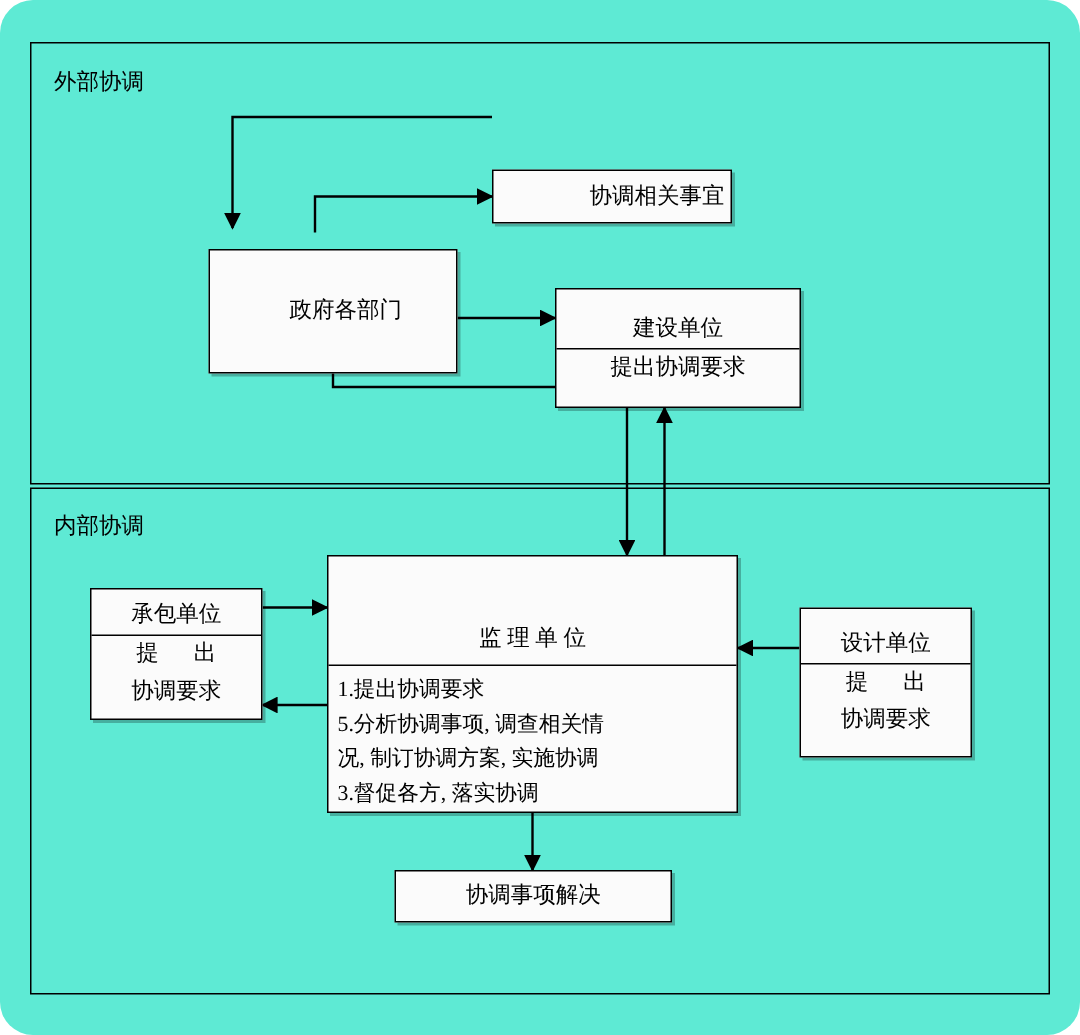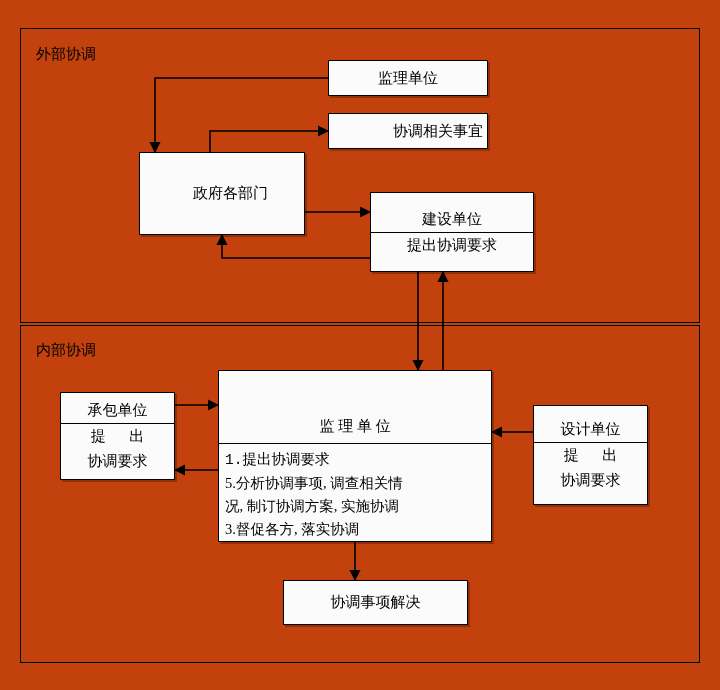"外部协调" #canvas { background: #c2410c -> #5eead4; border-radius: none -> 22px }
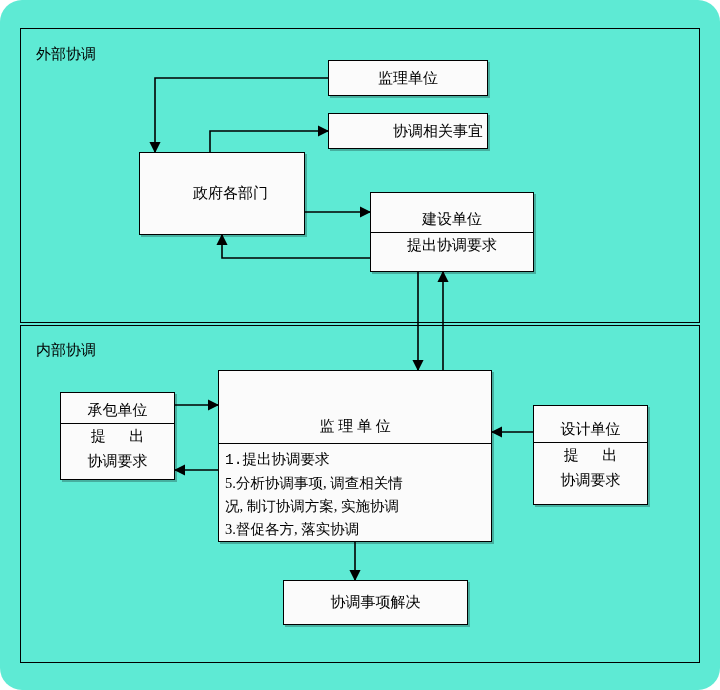"监理单位" div.node { html: <div> <div>监理单位</div> </div> -> none }
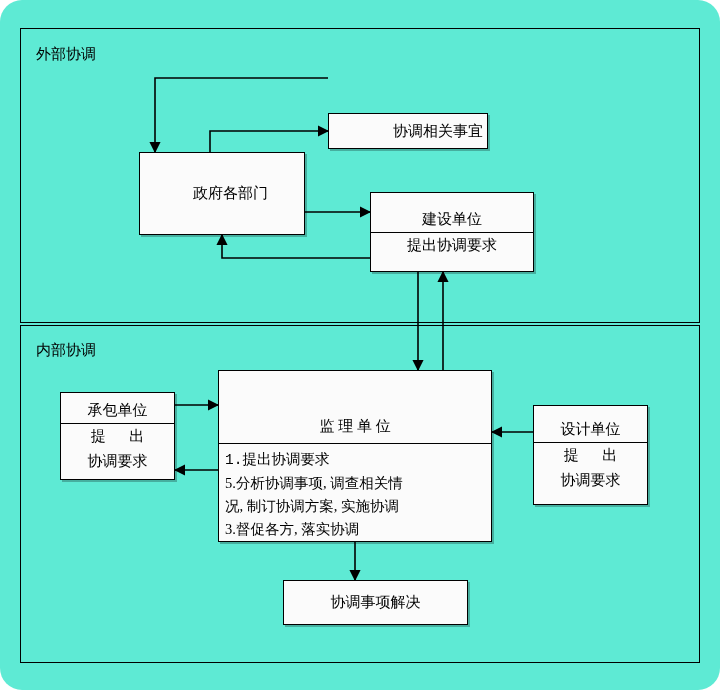"政府各部门" div.node { top: 152px -> 166px }
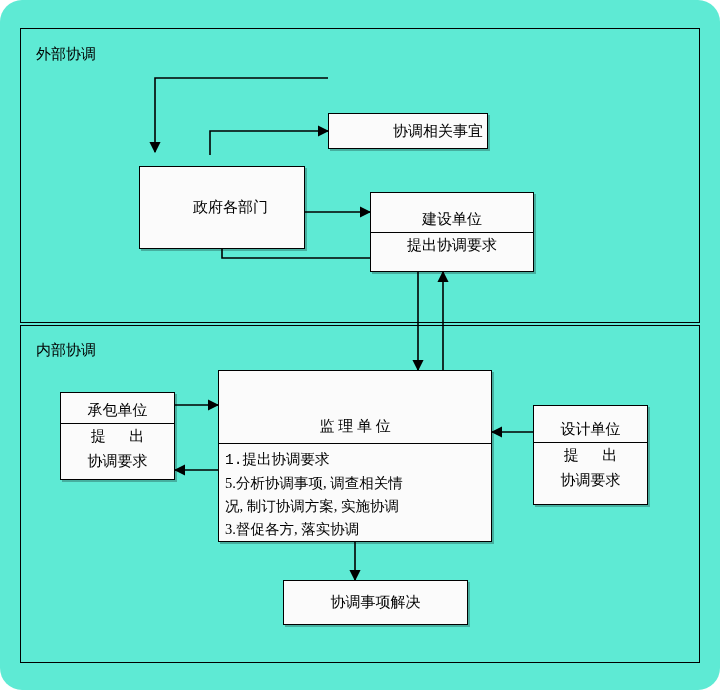"1.提出协调要求" div.cell { font-family: Liberation Mono, monospace -> none }
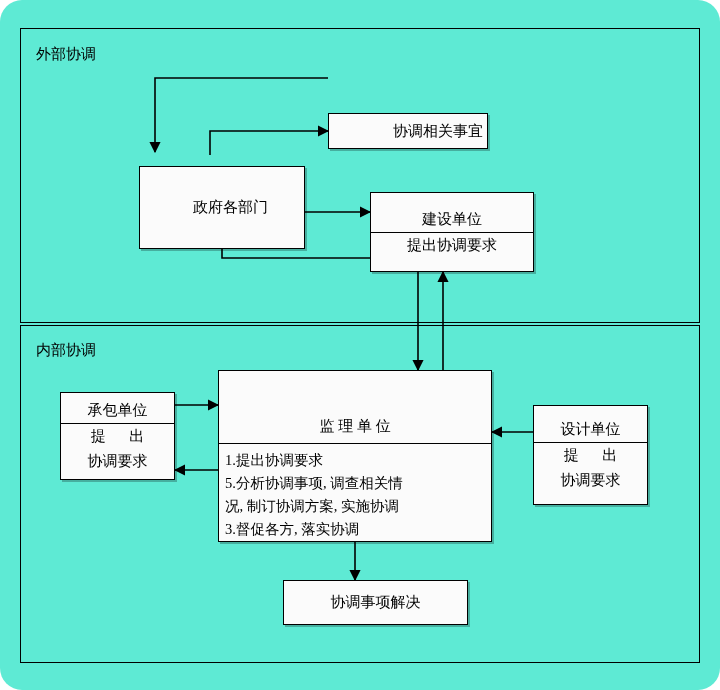"协调事项解决" div.node { height: 45px -> 35px; margin-left: 20px -> none }
